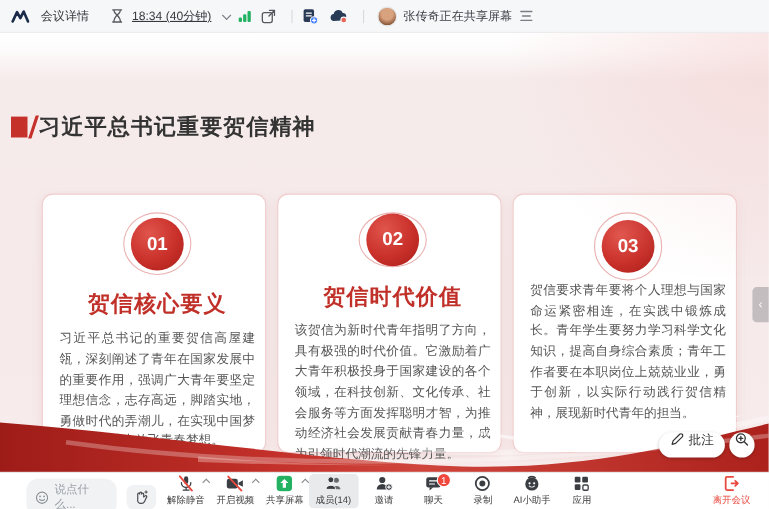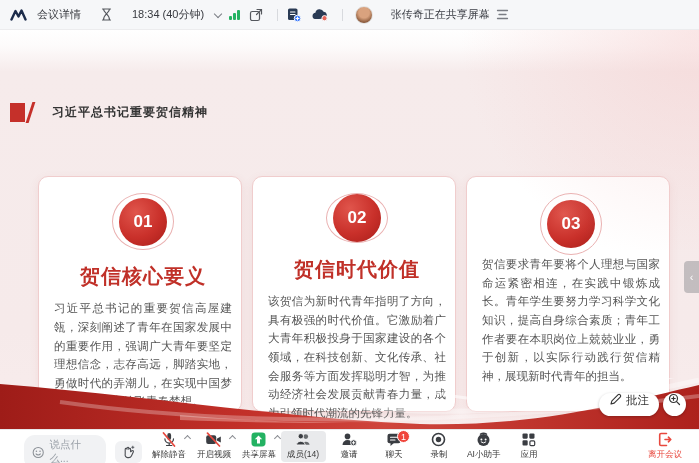"18:34 (40分钟)" span.itm { margin-left: 14px -> 2px; text-decoration: none -> underline }
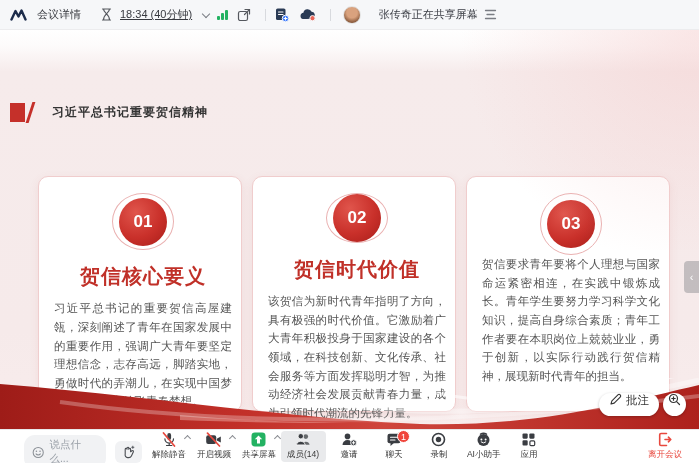"张传奇正在共享屏幕" .share-status { margin-left: 18px -> 6px }
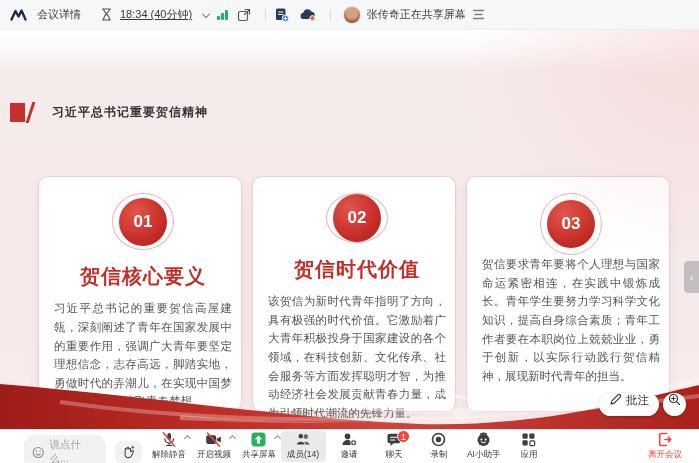"习近平总书记重要贺信精神" .slide-title { font-size: 12px -> 20px; margin-left: 20px -> 3px }
